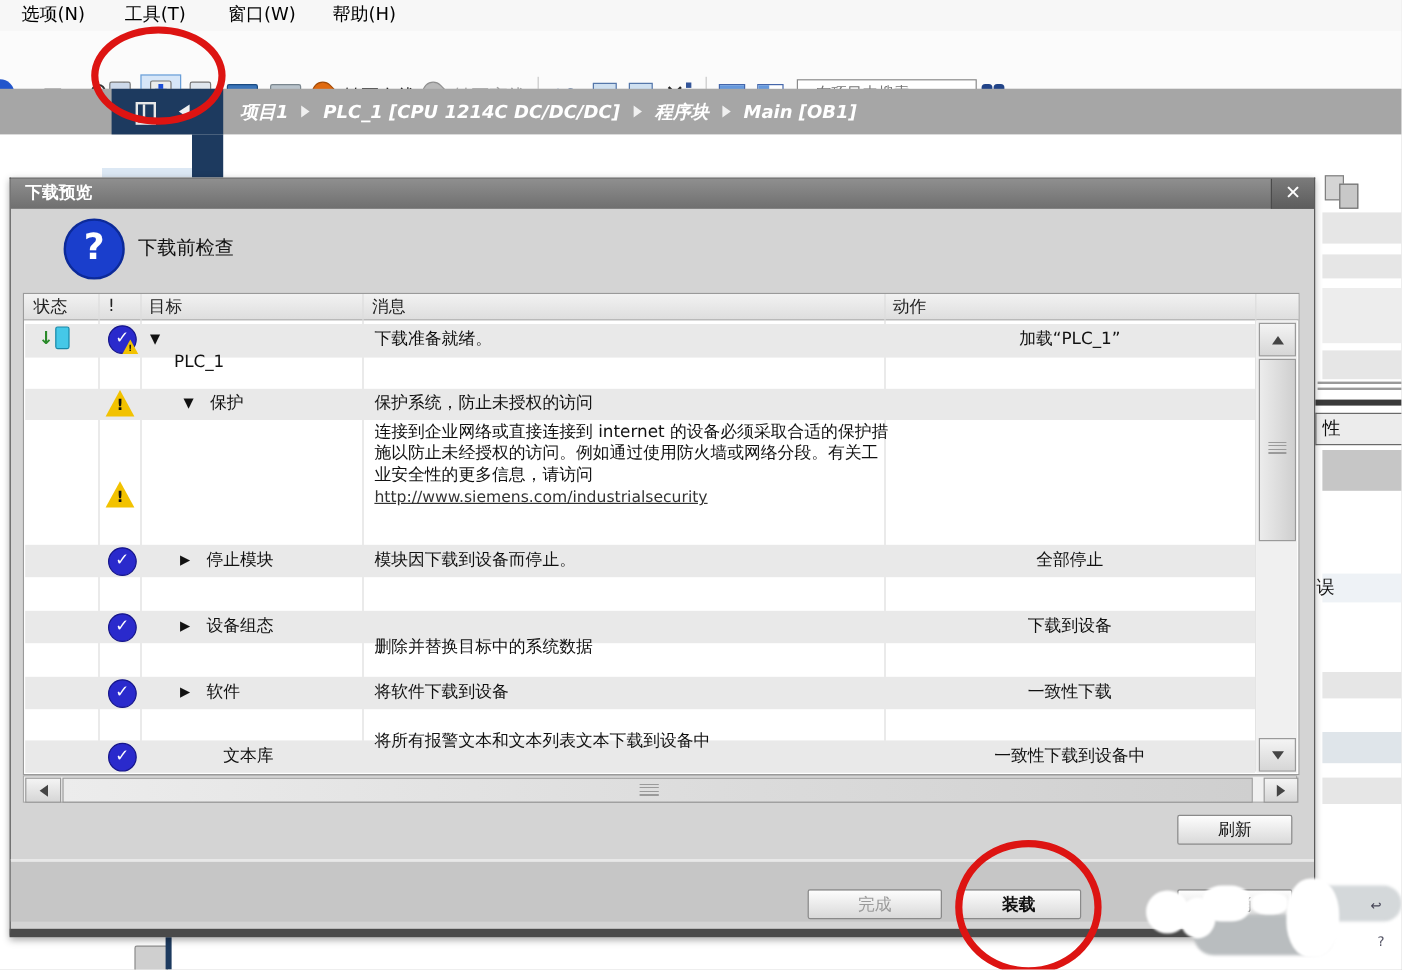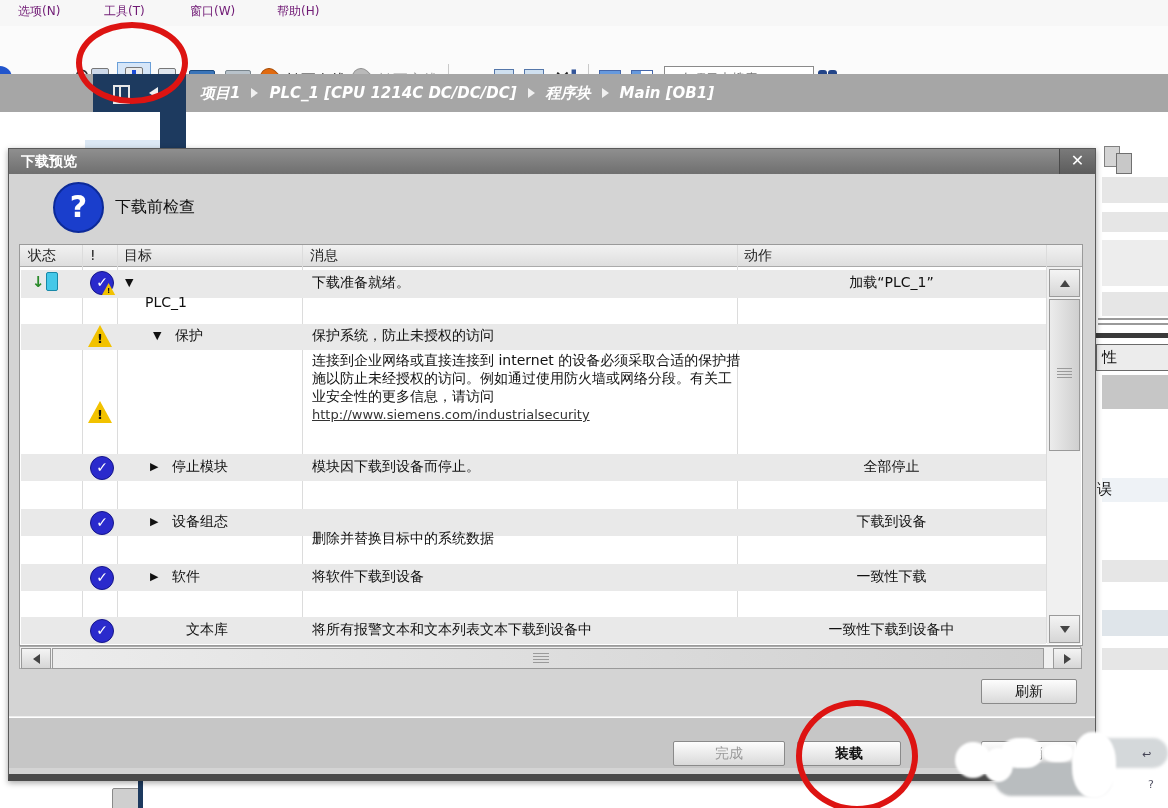"选项(N)" .menu-item { color: #701a75 -> #000000; font-size: 12px -> 15px }
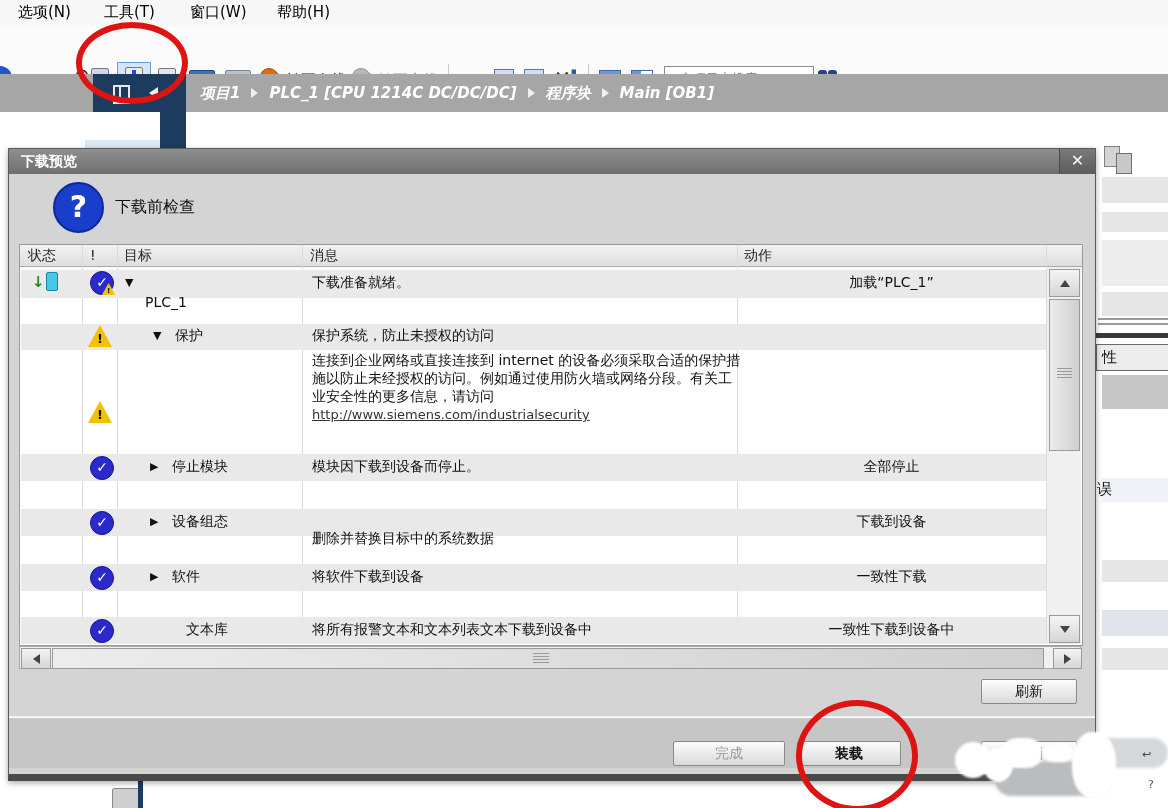"将所有报警文本和文本列表文本下载到设备中" span.abs { top: 376px -> 364px }
